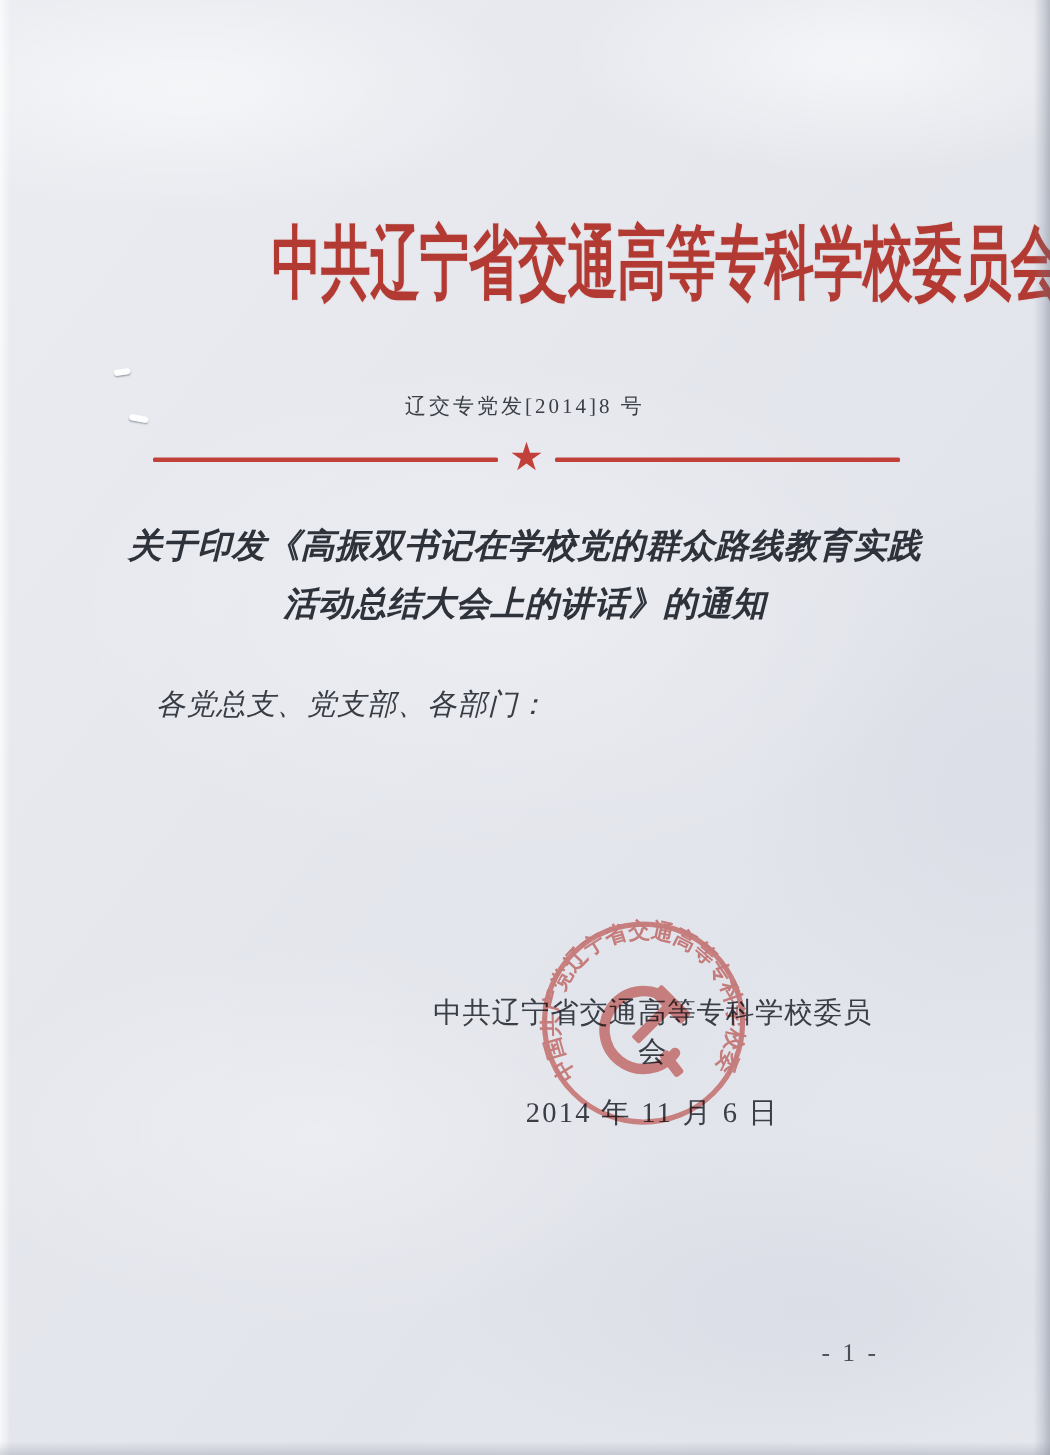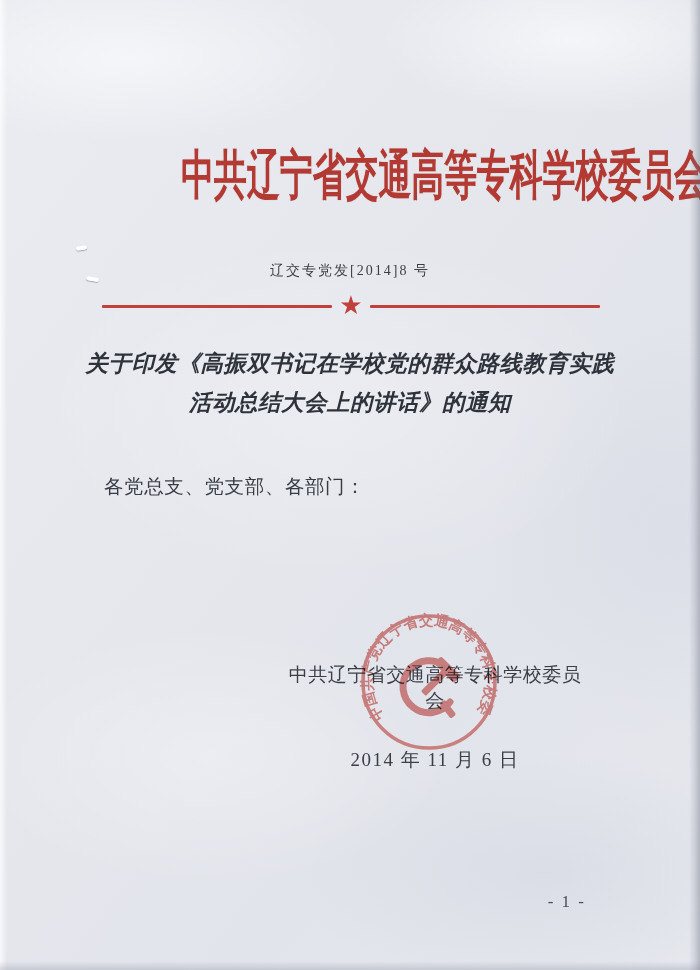"各党总支、党支部、各部门：" .body-text { font-style: none -> italic; top: 468px -> 452px }
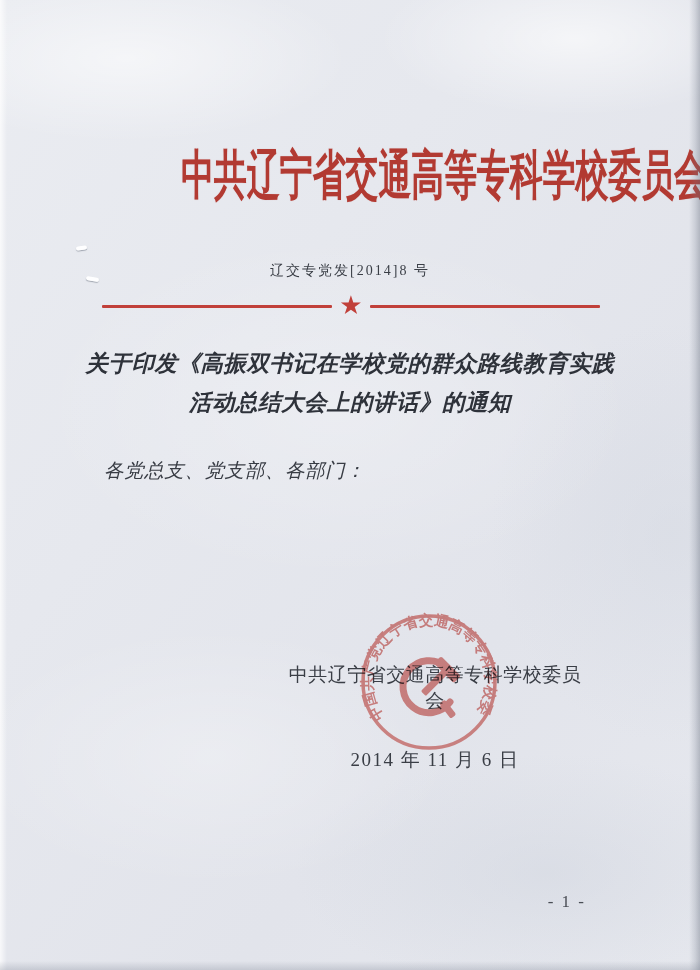"2014 年 11 月 6" .signature .date { margin-top: 33px -> 15px }
